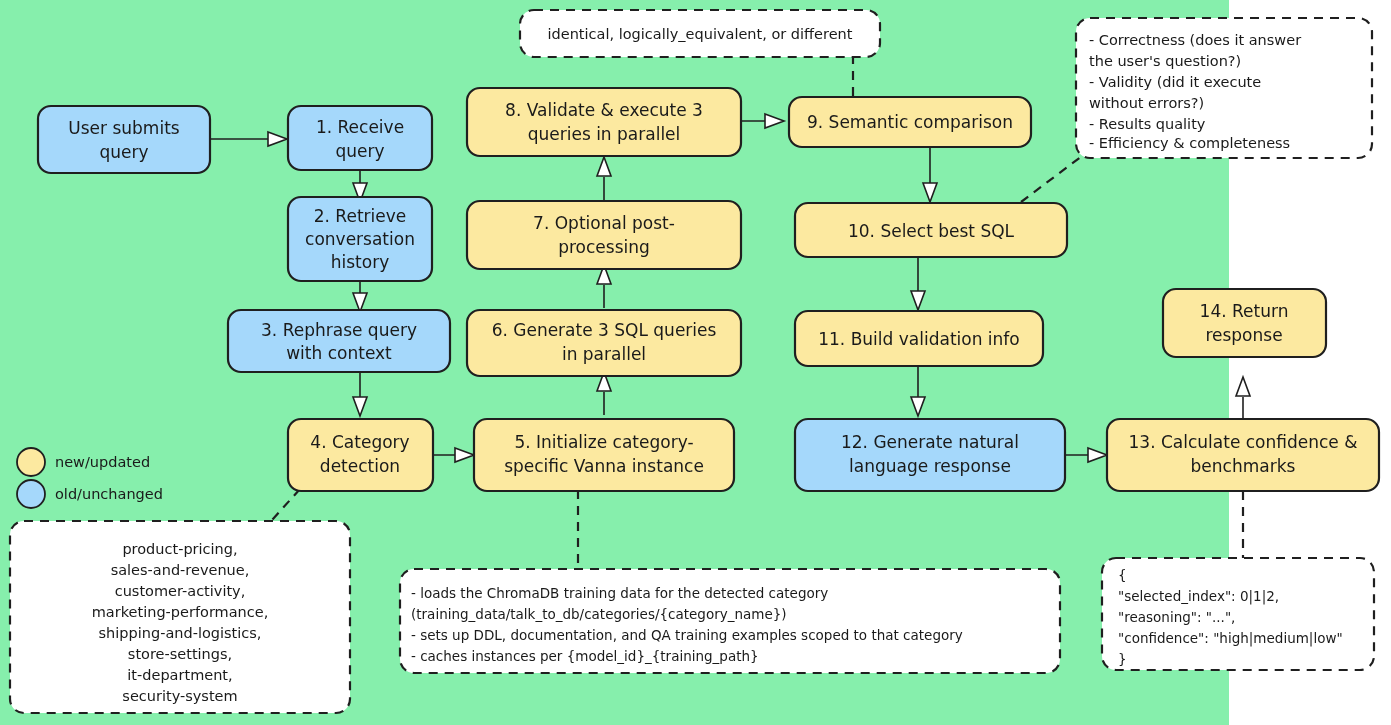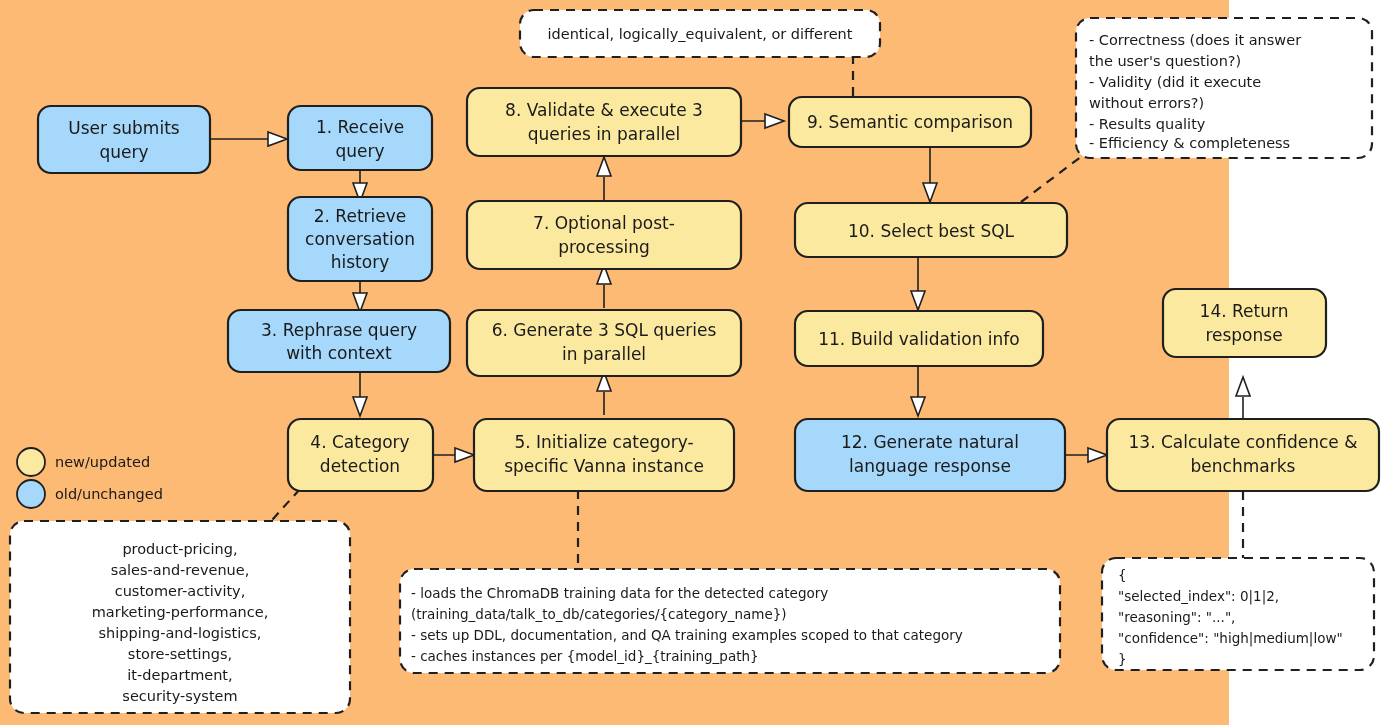"identical, logically_equivalent, or" #canvas { background: #fdba74 -> #86efac }
